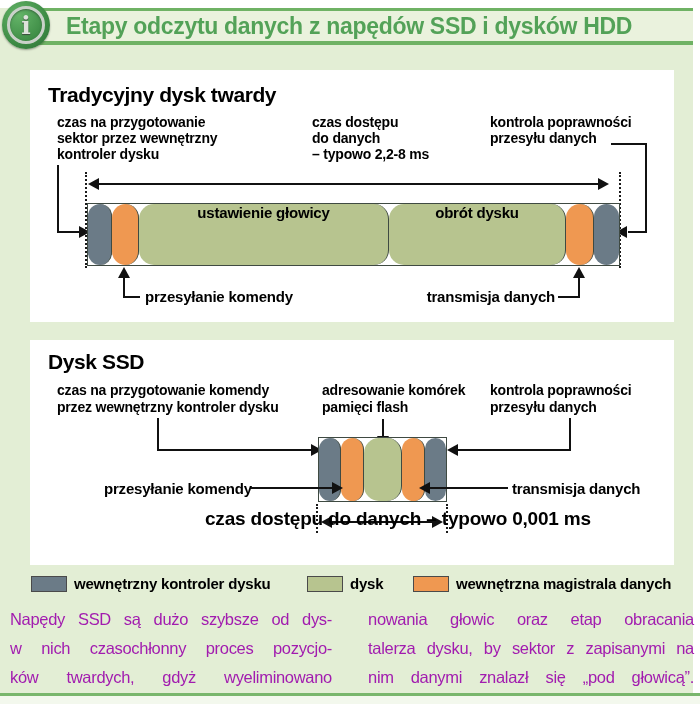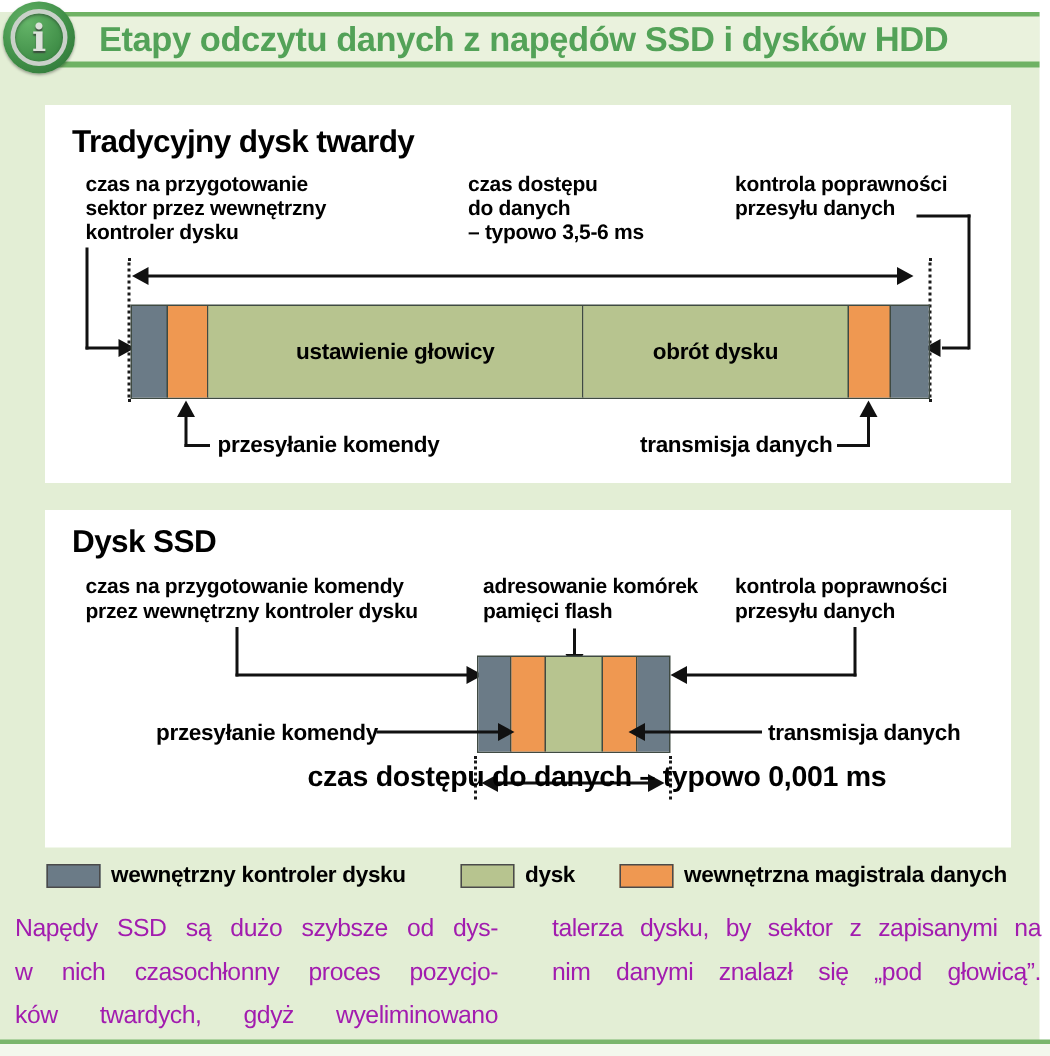"czas dostępu" div.lbl { text: 3,5-6 -> 2,2-8 }
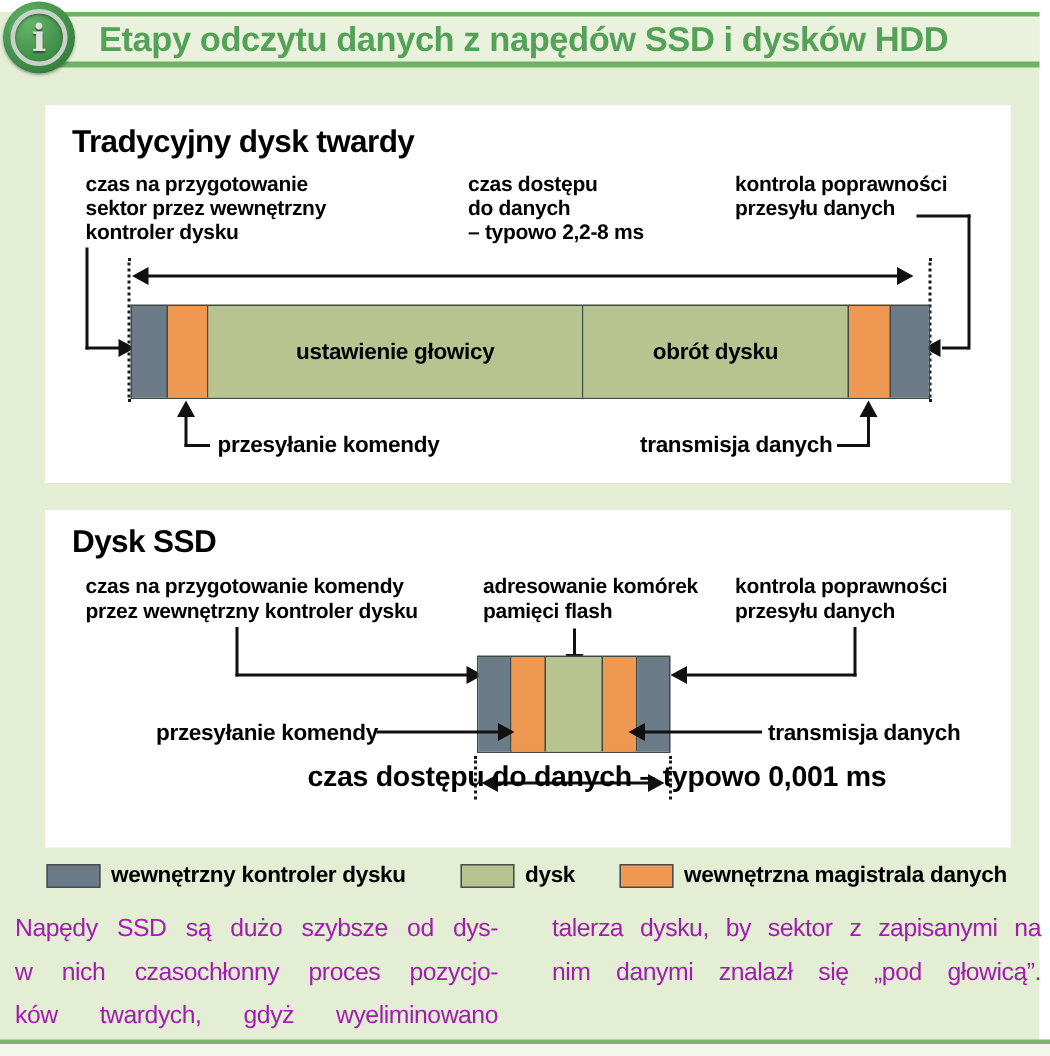"ustawienie głowicy" .seg { align-items: center -> none; border-radius: none -> 15px }
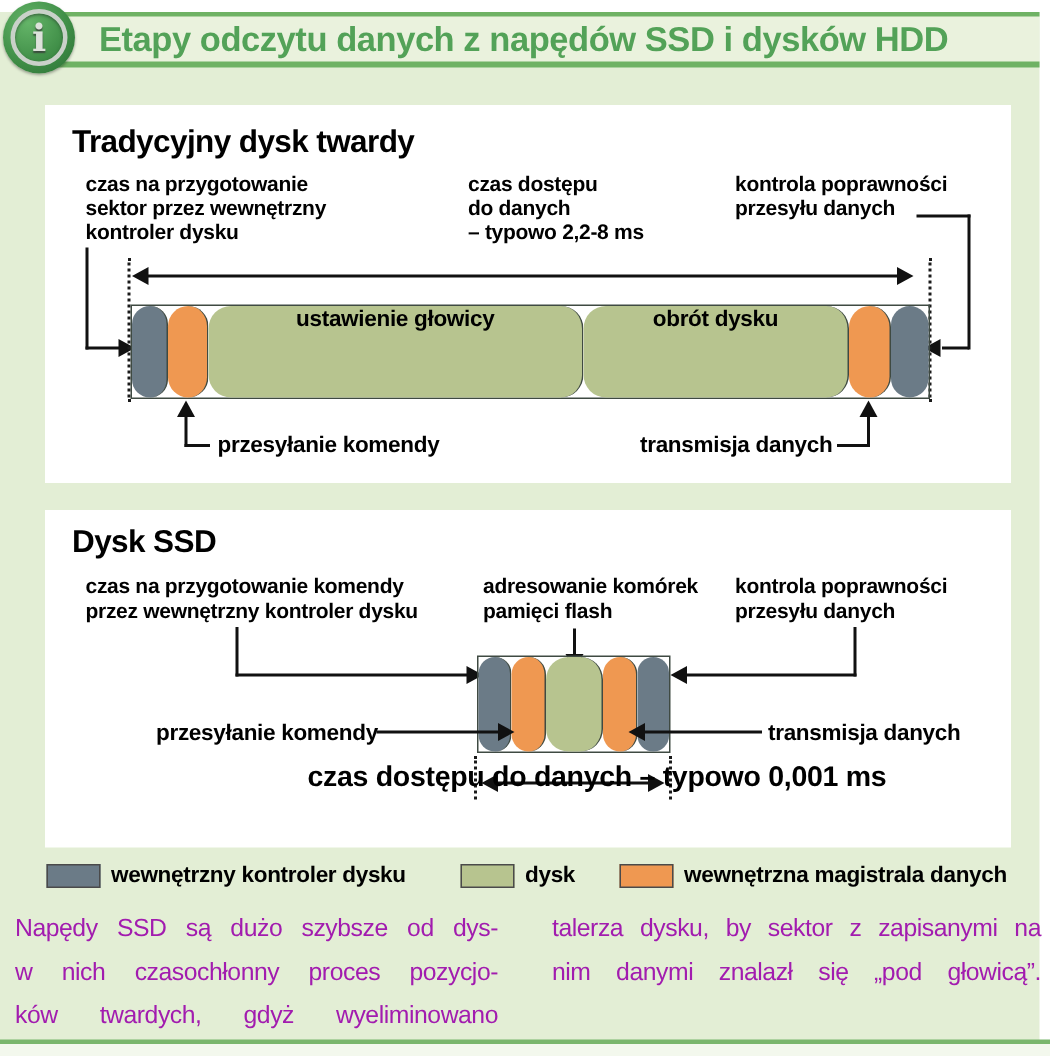"nowania głowic oraz etap obracania" div.fline { html: none -> <div>nowania głowic oraz etap obracania</div> }
